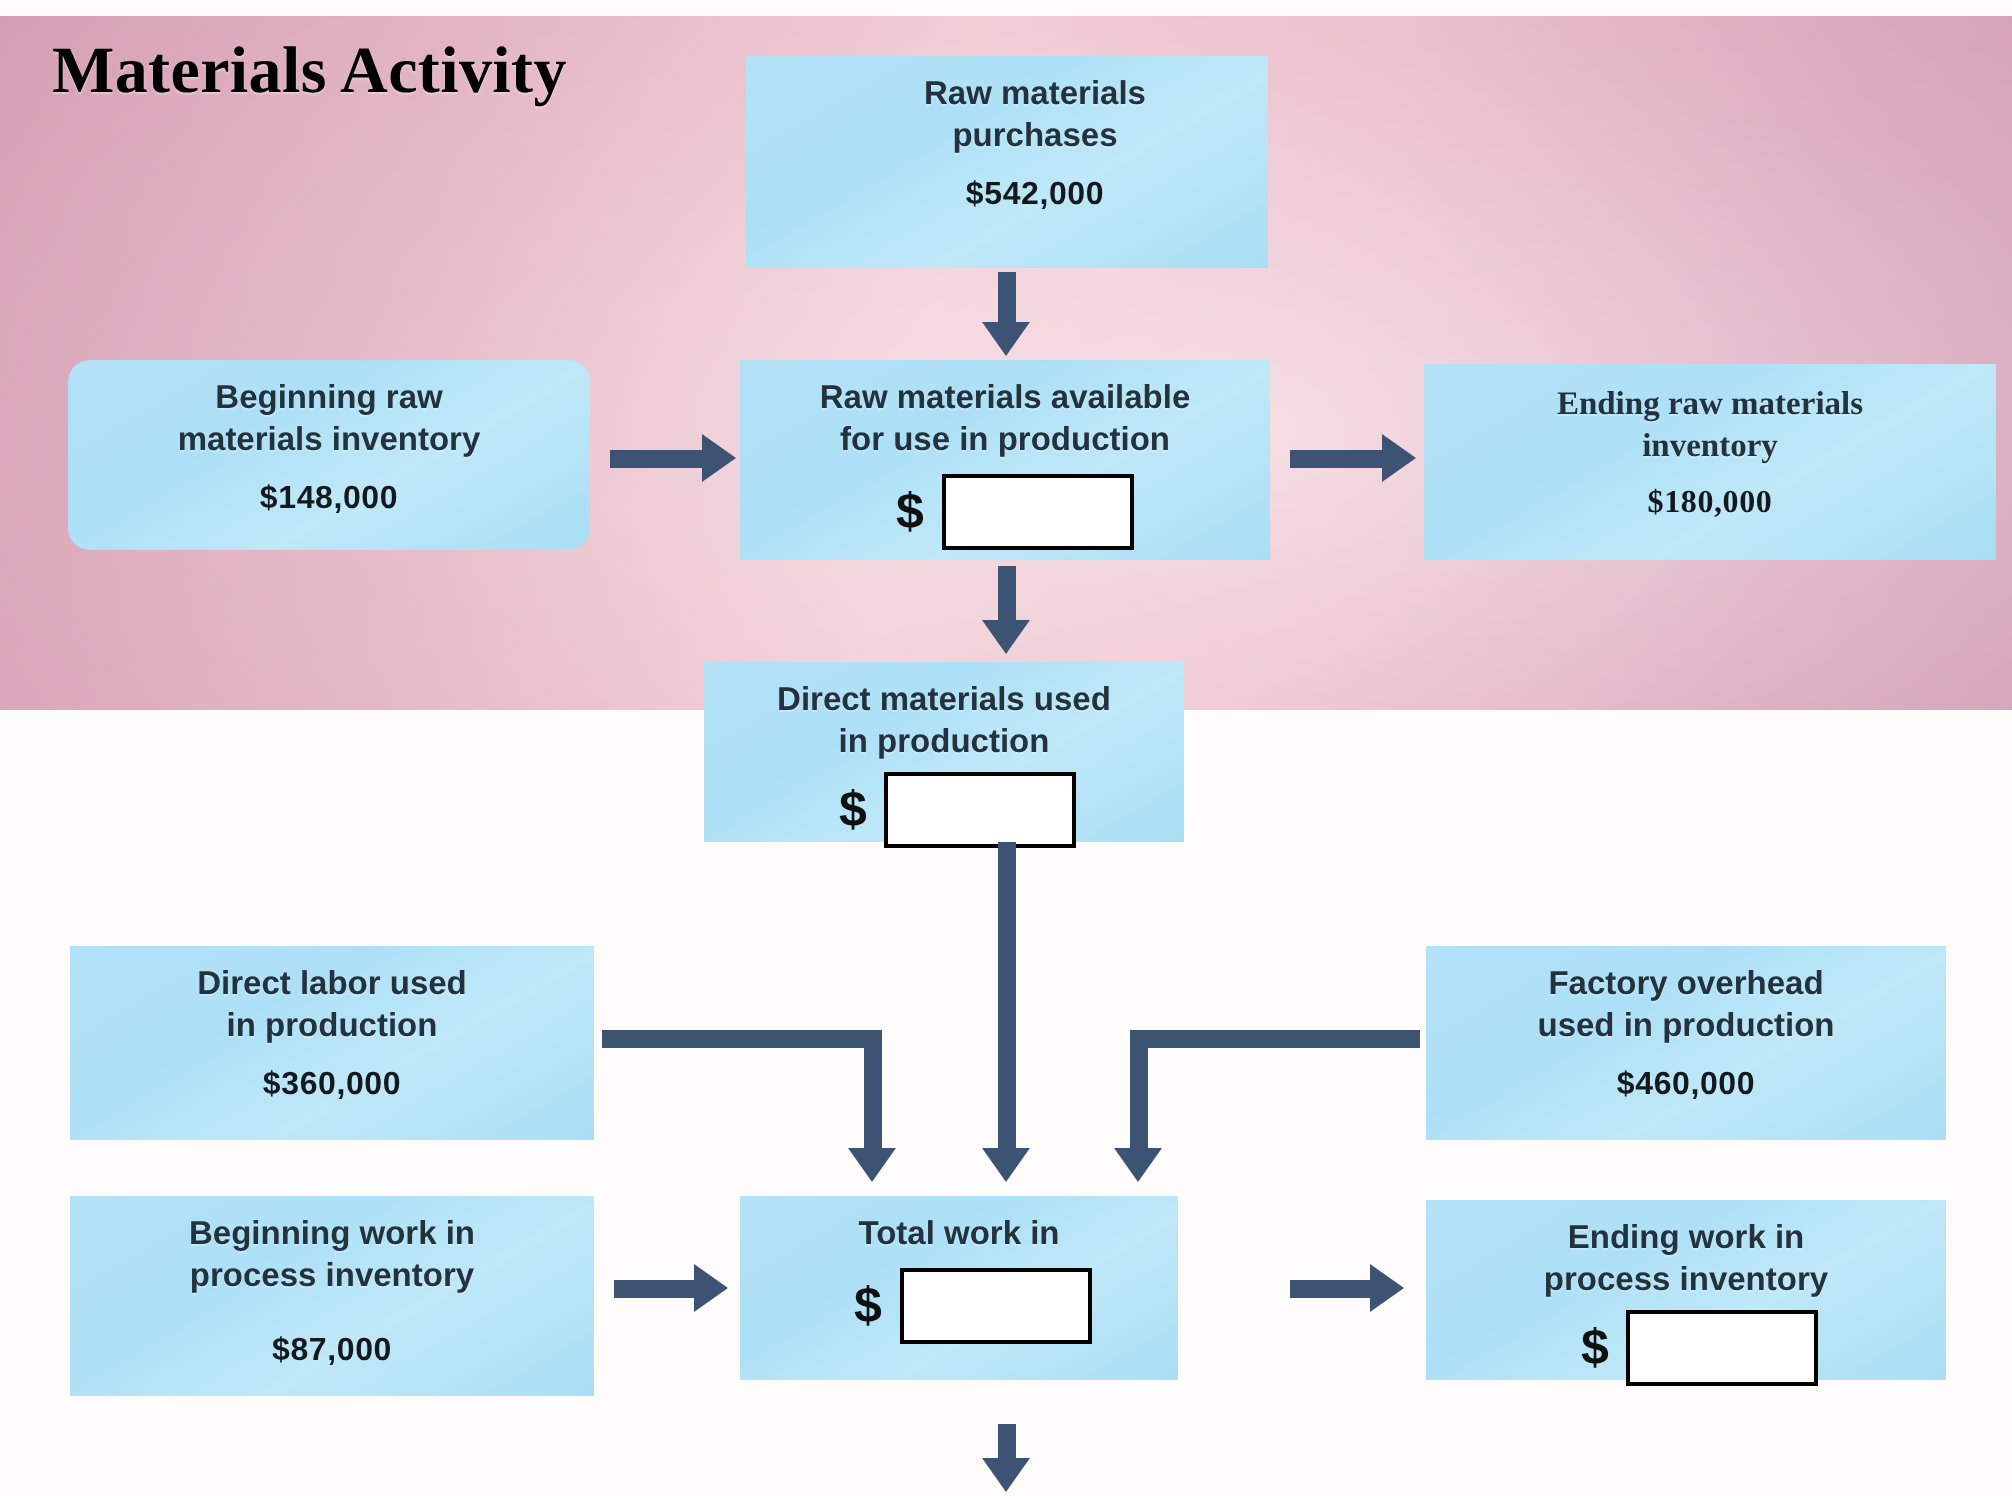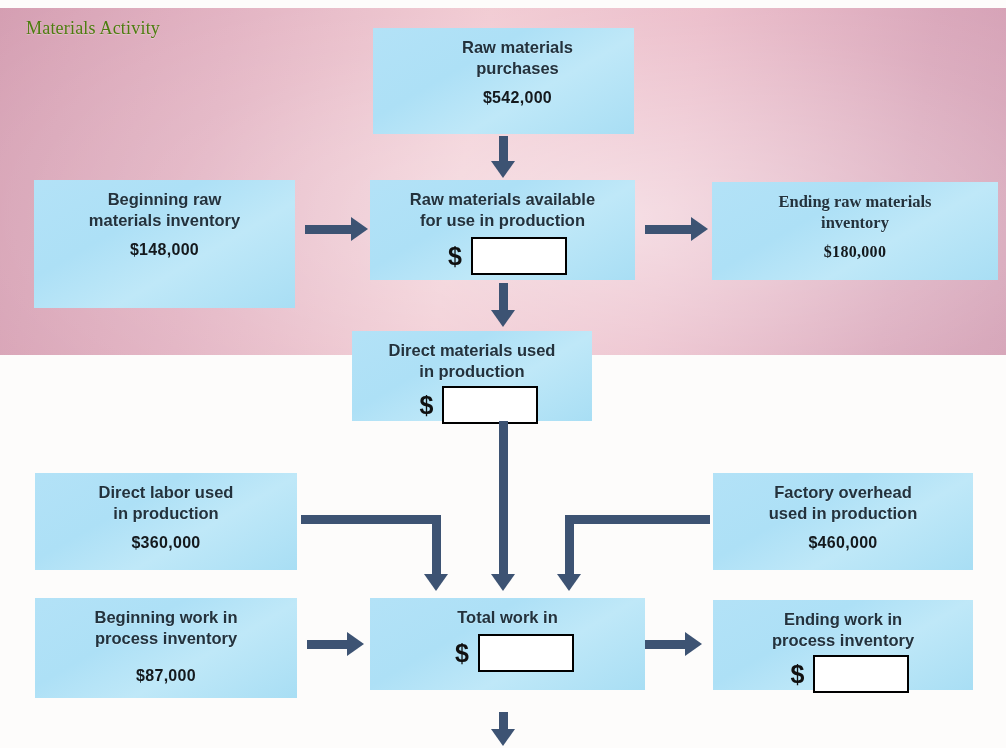"Materials Activity" .section-title { color: #4d7c0f -> #000000; font-size: 18px -> 33px; font-weight: normal -> bold }
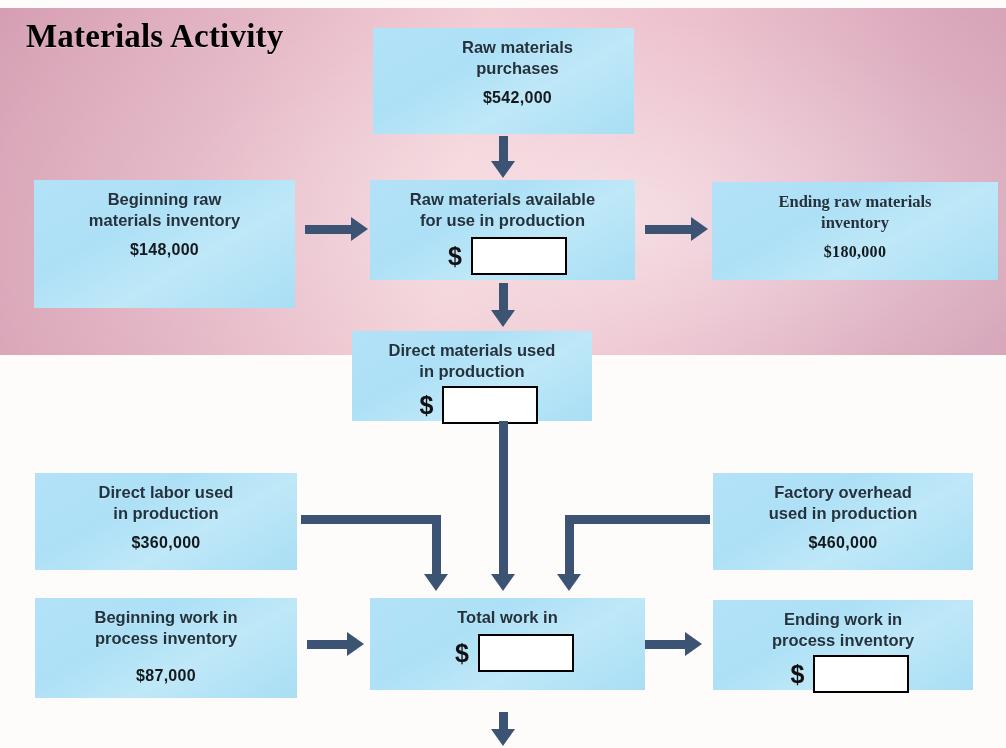"Beginning raw" div.box { border-radius: none -> 11px; height: 128px -> 95px }
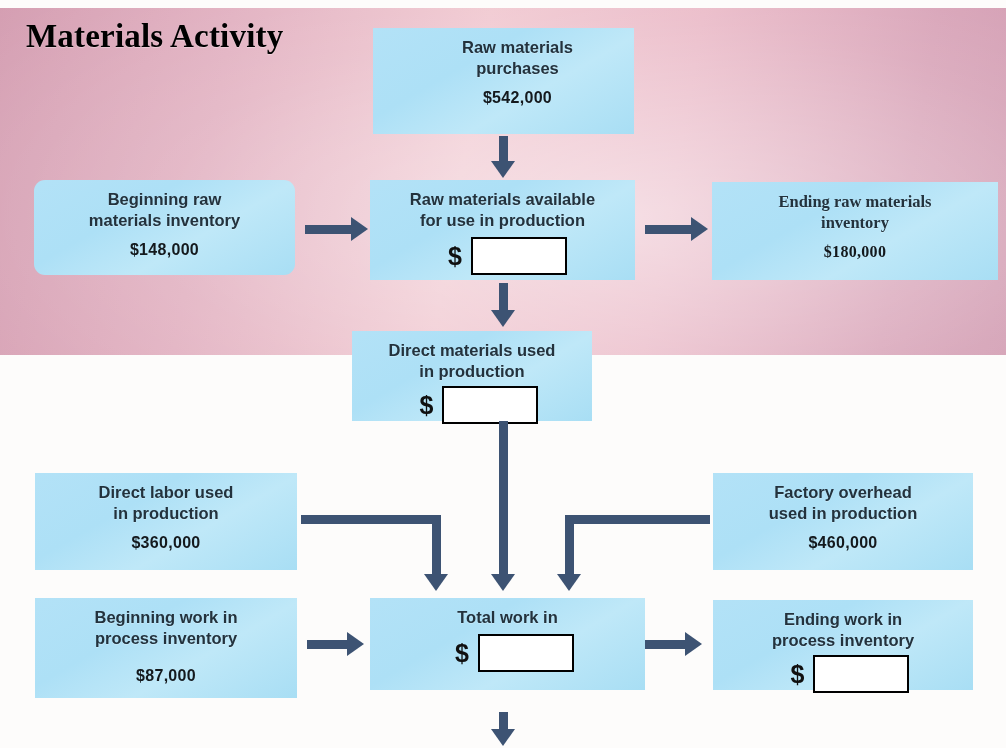"Total work in" div.box { width: 275px -> 219px }
